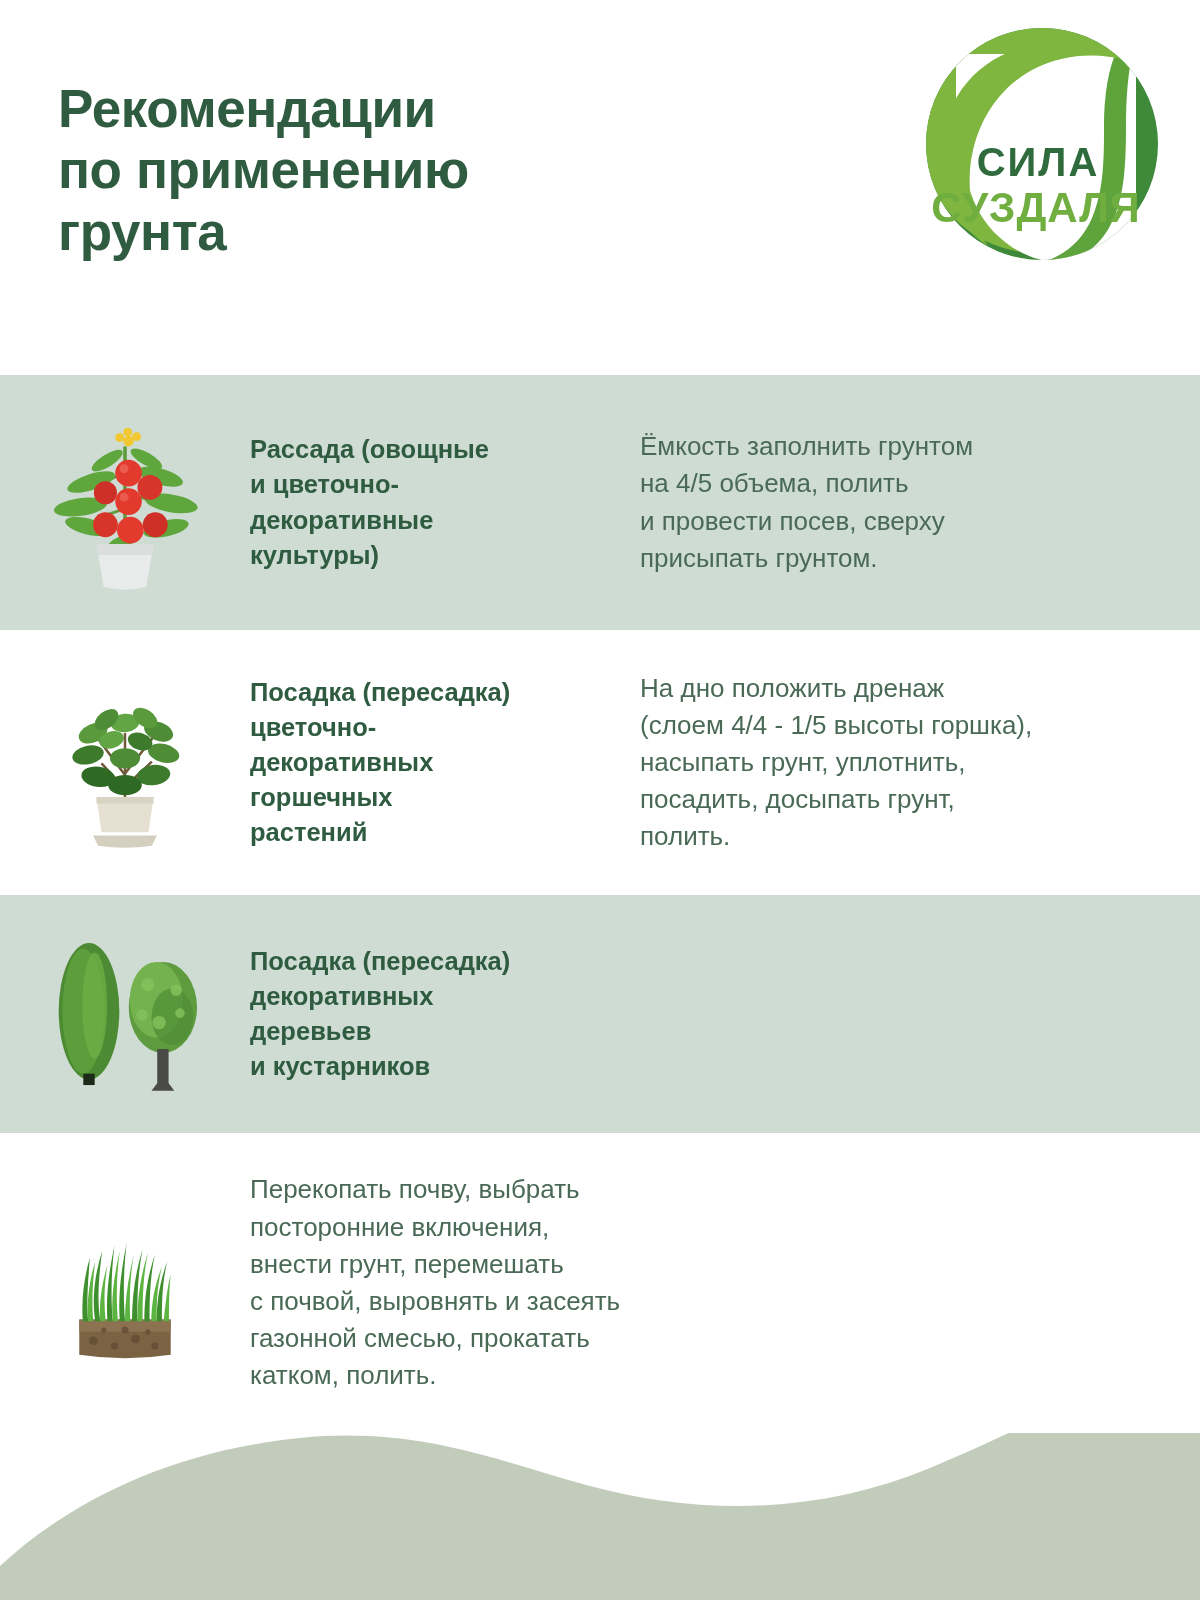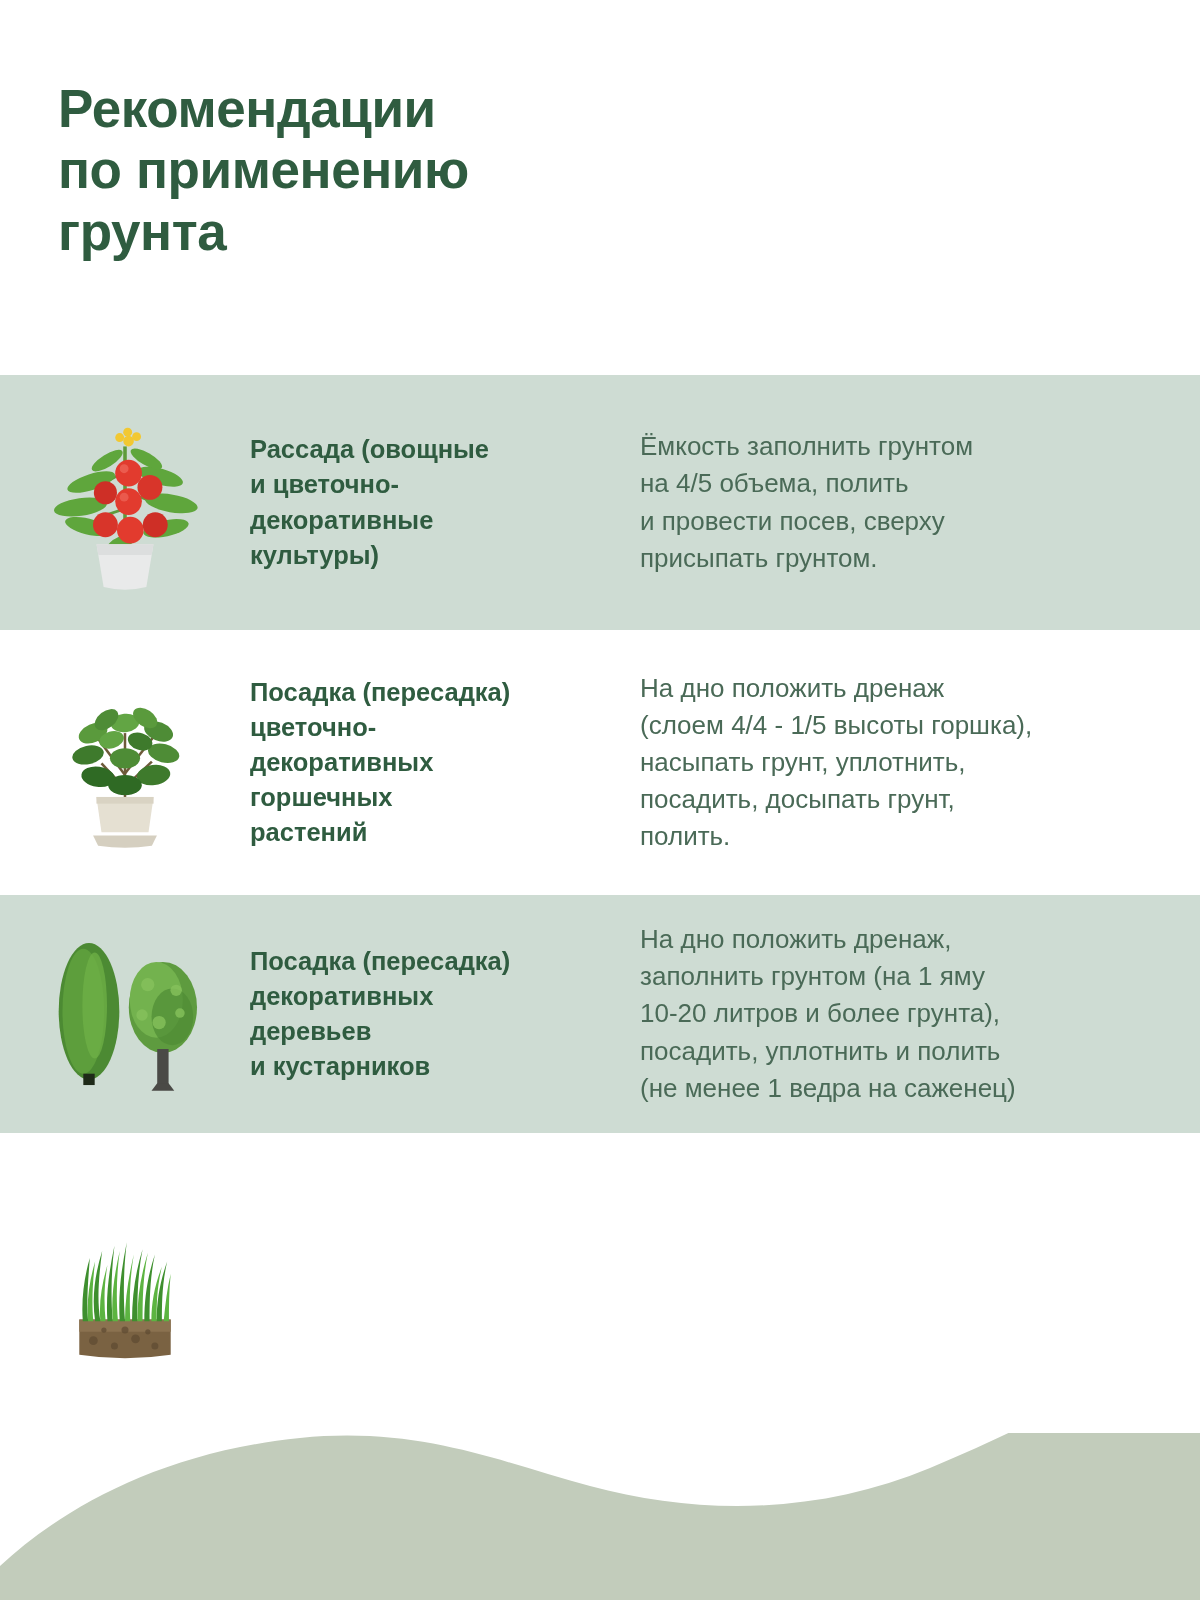"СИЛА" div.logo { html: none -> <div> <svg> <defs> <clipPath> <circle></circle> </clipPath> </defs> <circle></circle> <g> <path></path> <path></path> <path></path> <path></path> <path></path> </g> <text>СИЛА</text> <text>СУЗДАЛЯ</text> </svg> </div> }
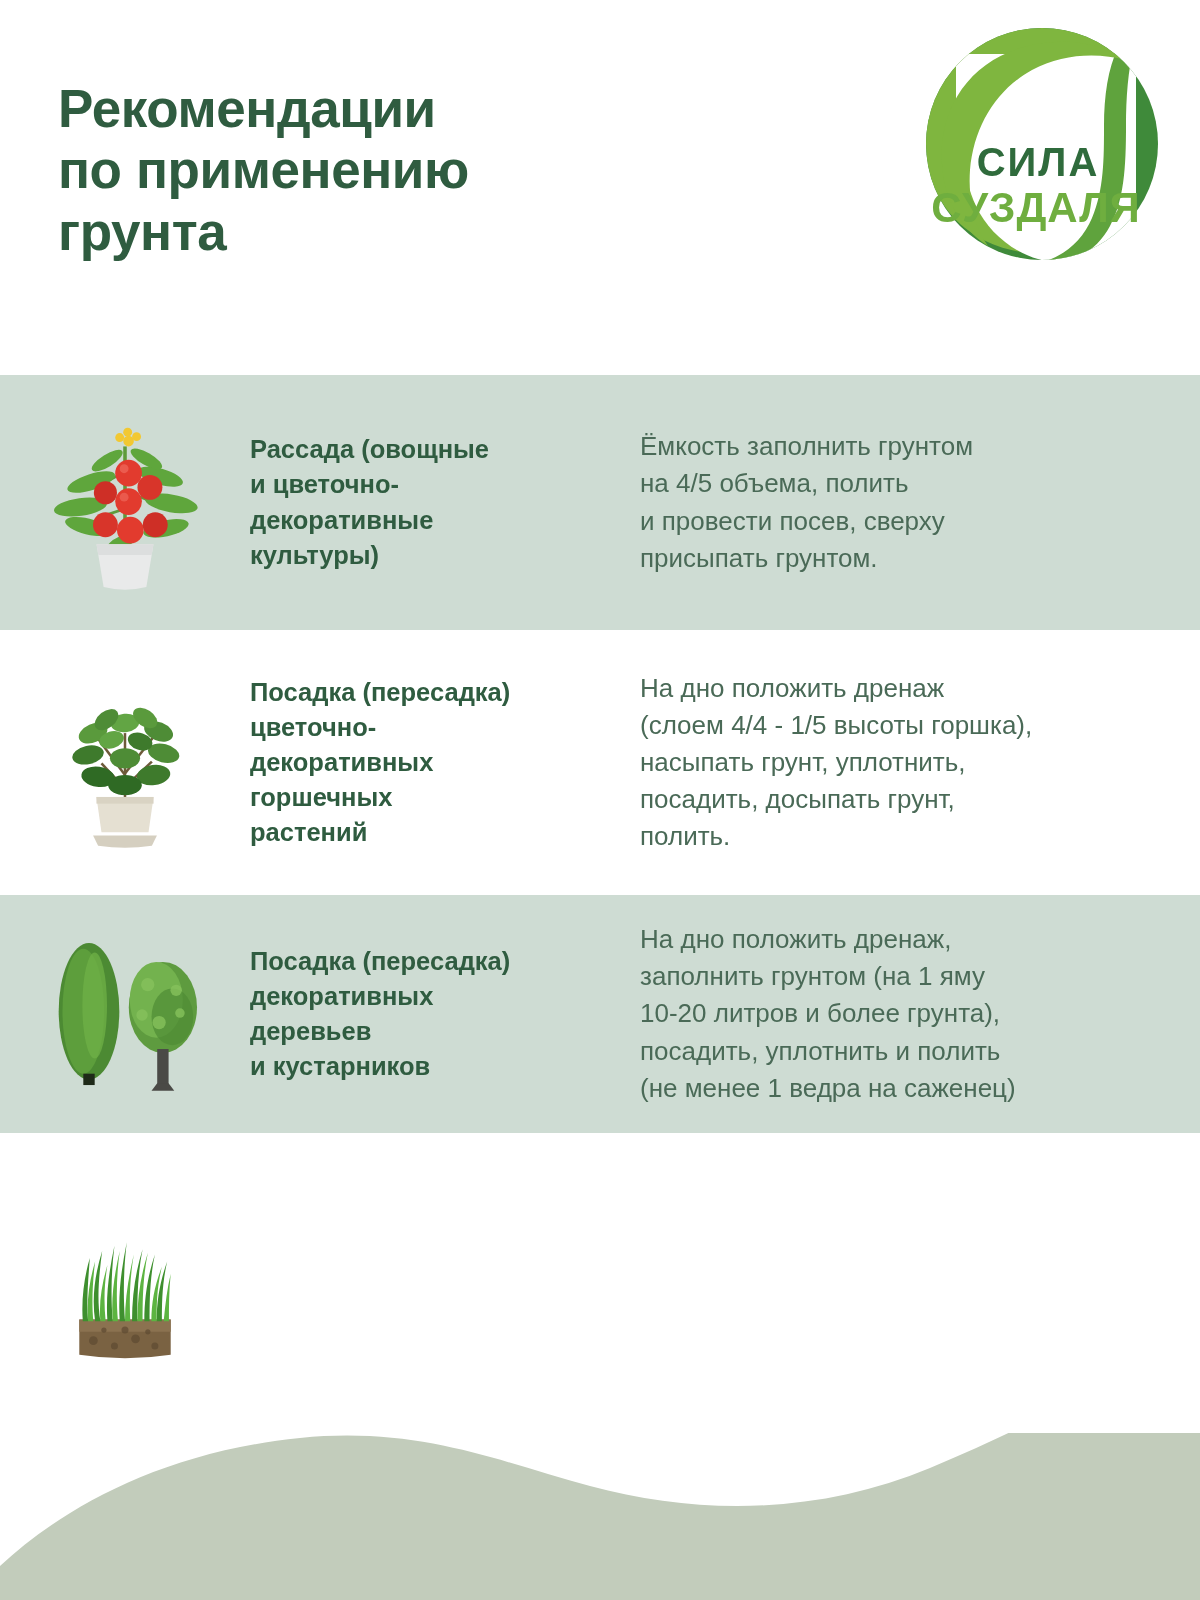"На дно положить дренаж," div.row-desc { html: <div>На дно положить дренаж, заполнить грунтом (на 1 яму 10-20 литров и более грунта), посадить, уплотнить и полить (не менее 1 ведра на саженец)</div> -> none }
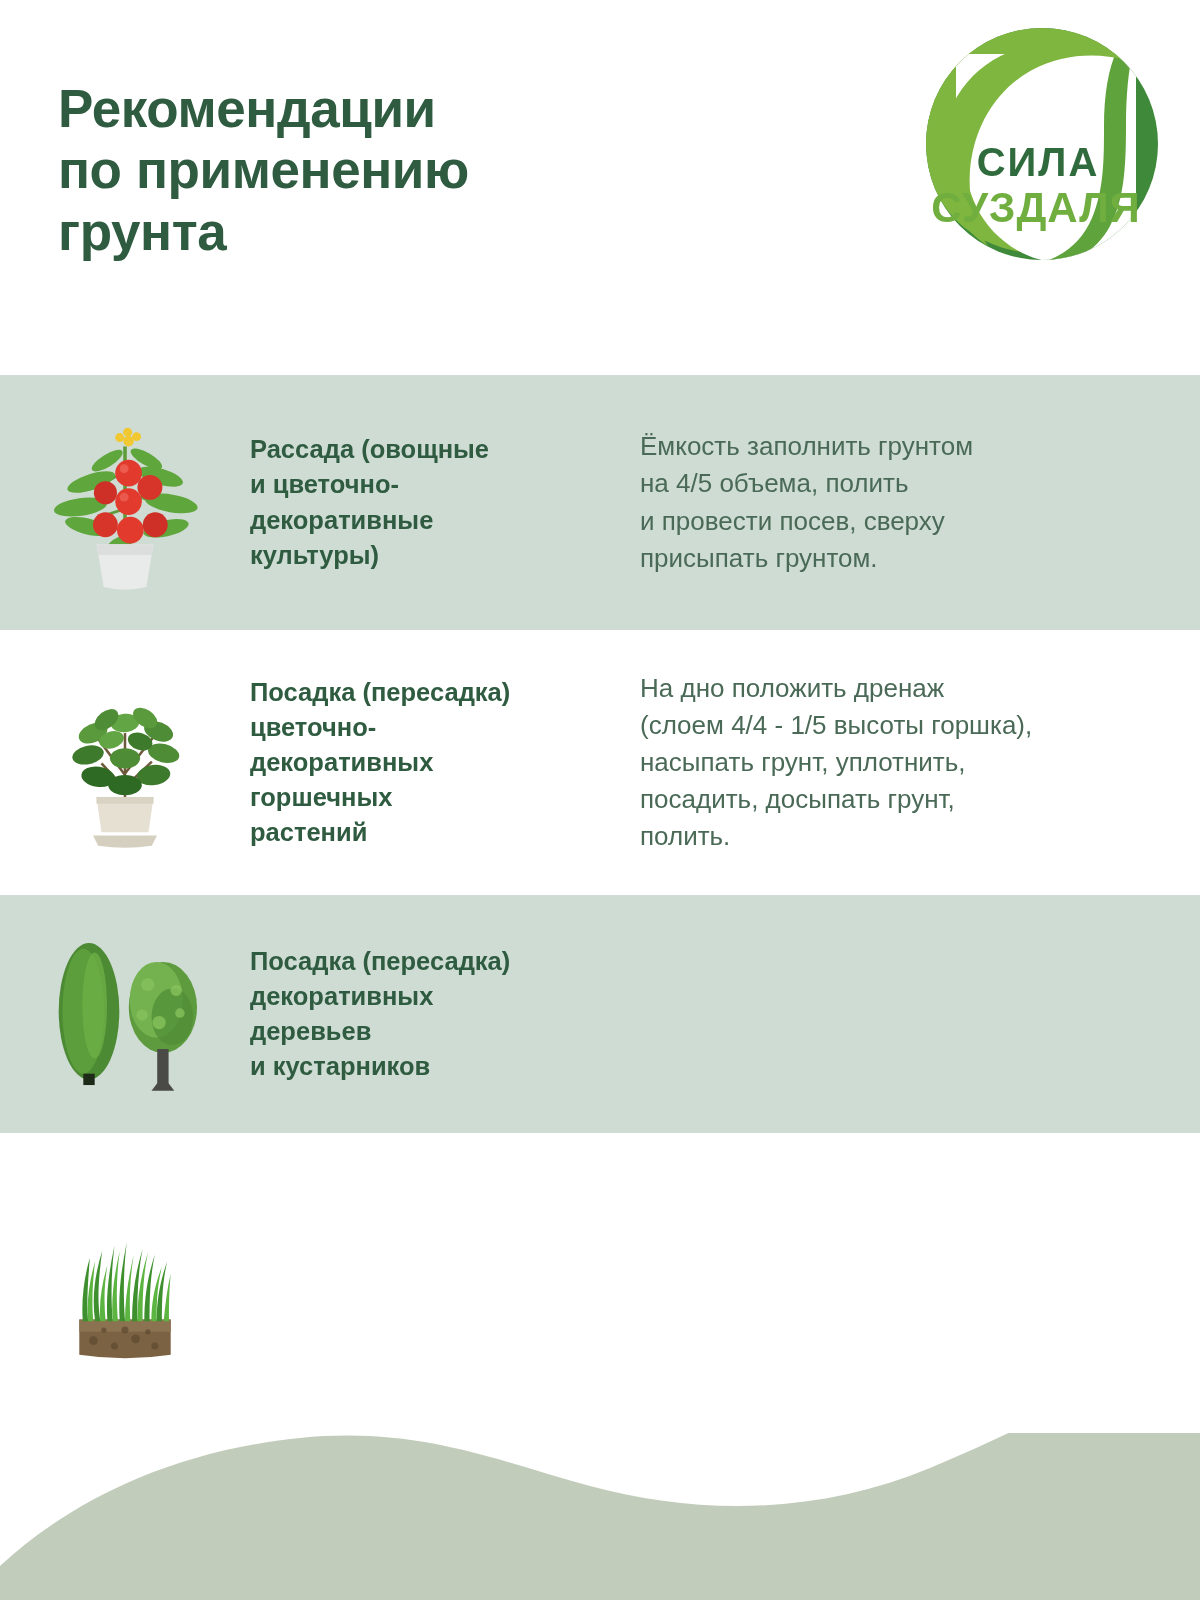"Перекопать почву, выбрать" div.row-desc { html: none -> <div>Перекопать почву, выбрать посторонние включения, внести грунт, перемешать с почвой, выровнять и засеять газонной смесью, прокатать катком, полить.</div> }
